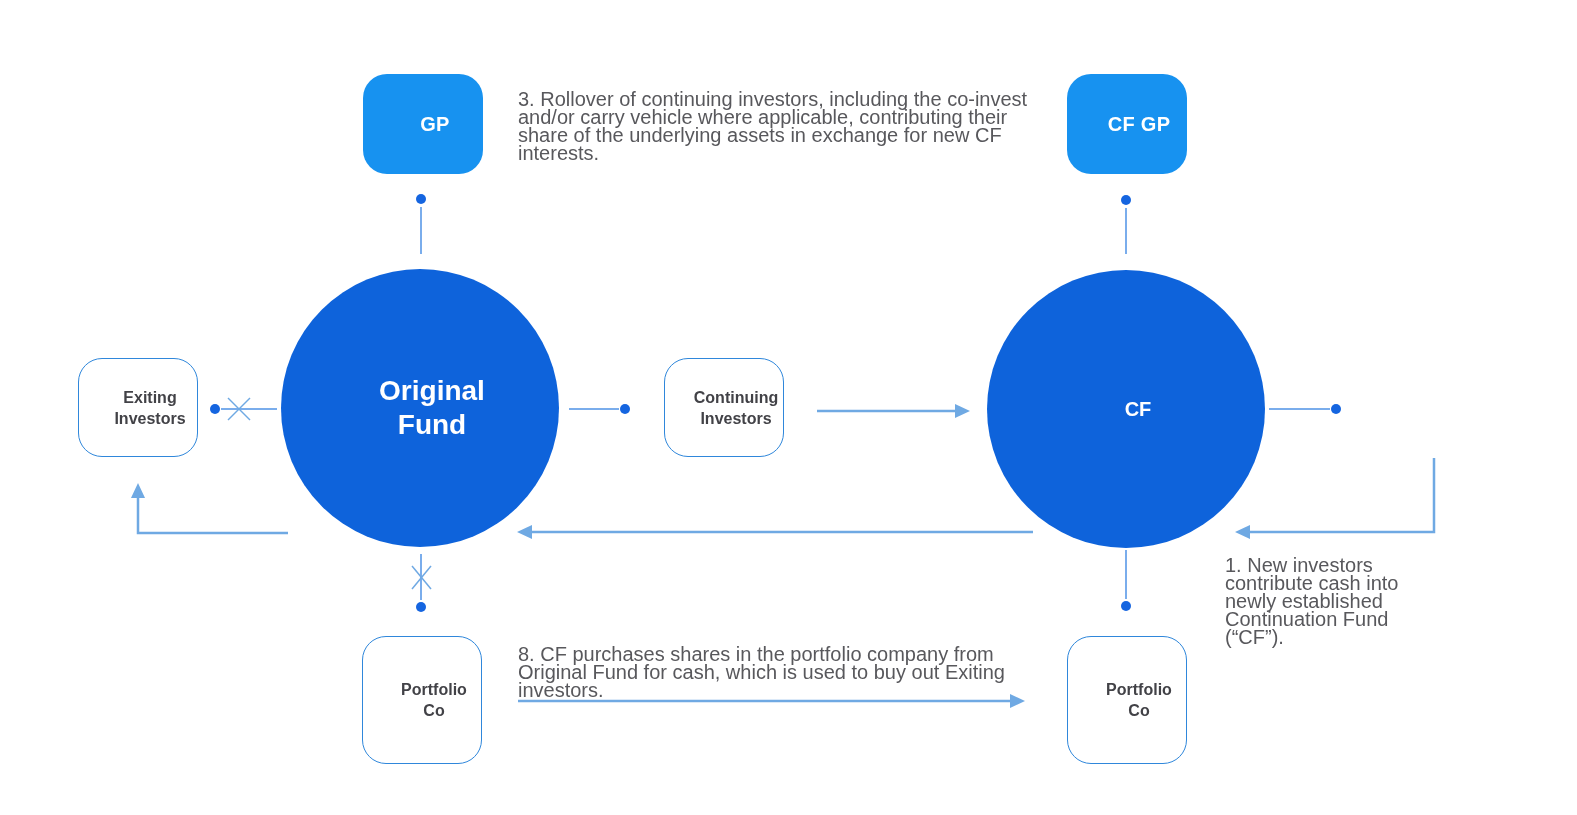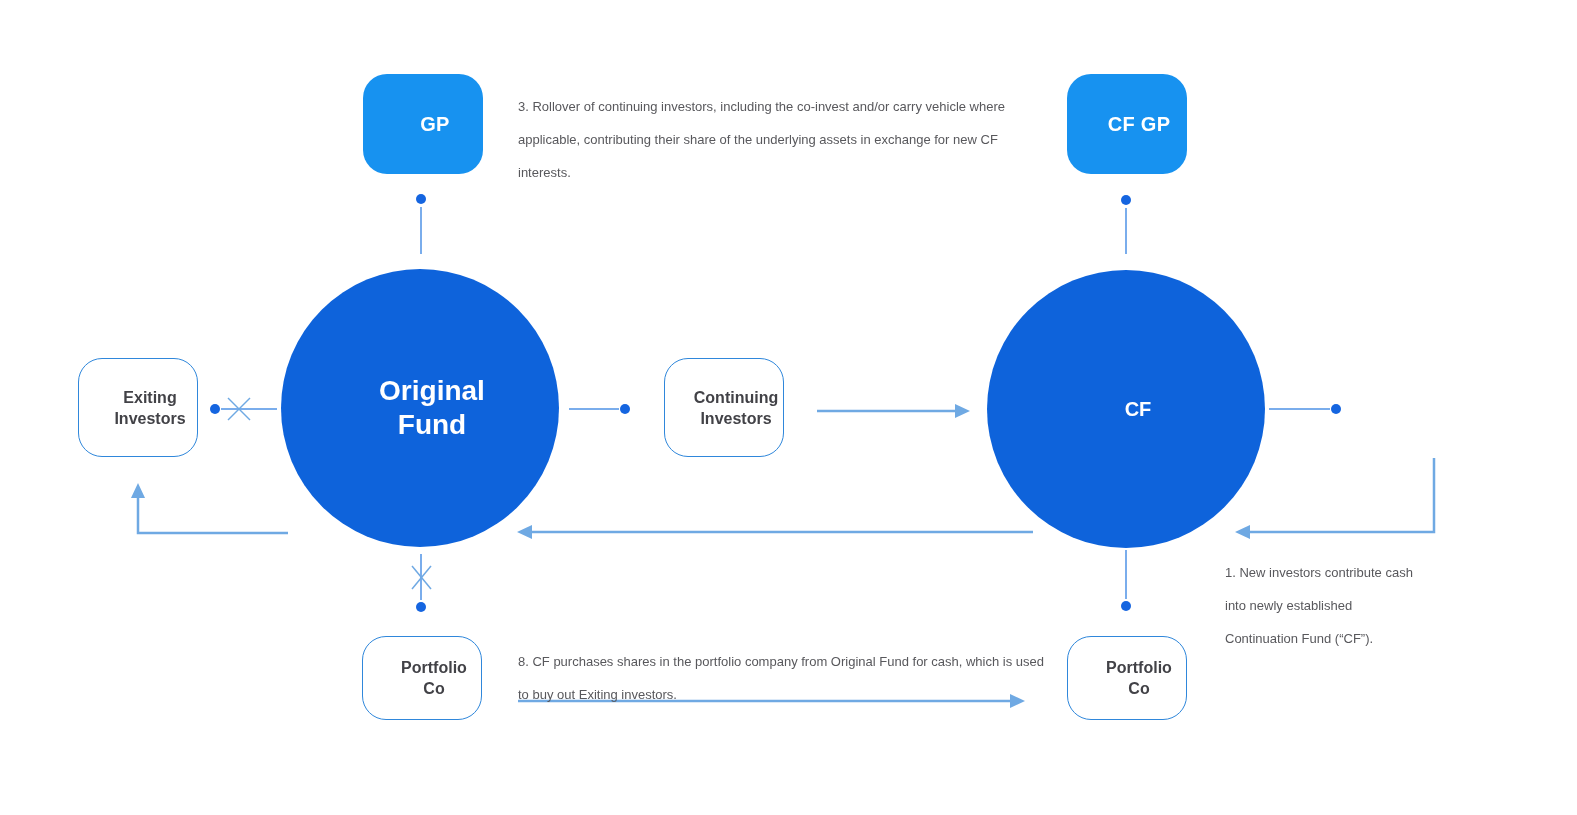"3. Rollover of continuing investors," .annotation { font-size: 13px -> 20px; line-height: 33px -> 18px }
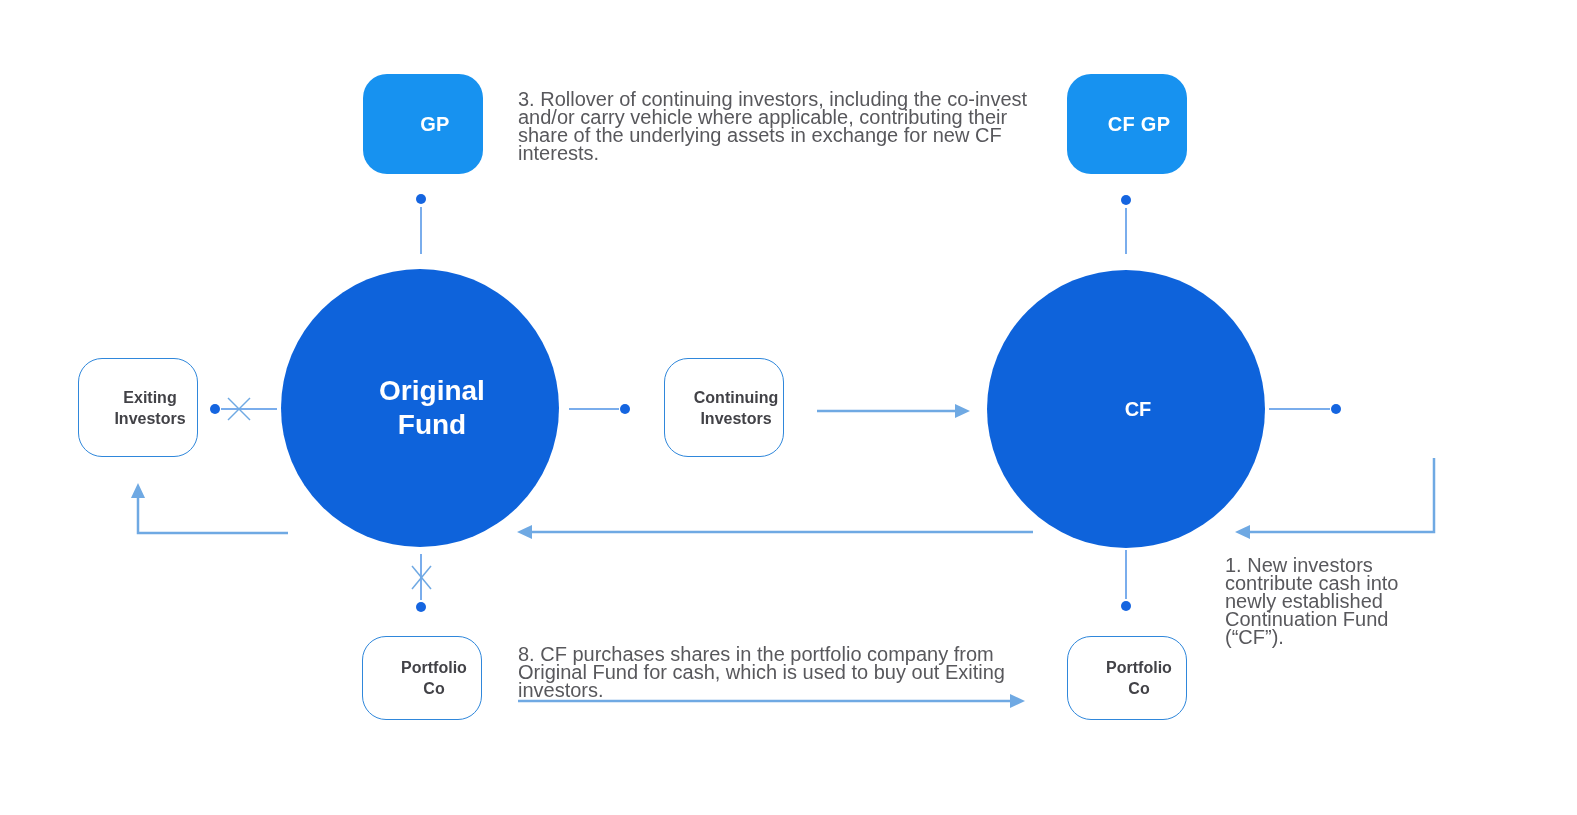"Portfolio" .rbox { height: 84px -> 128px }
